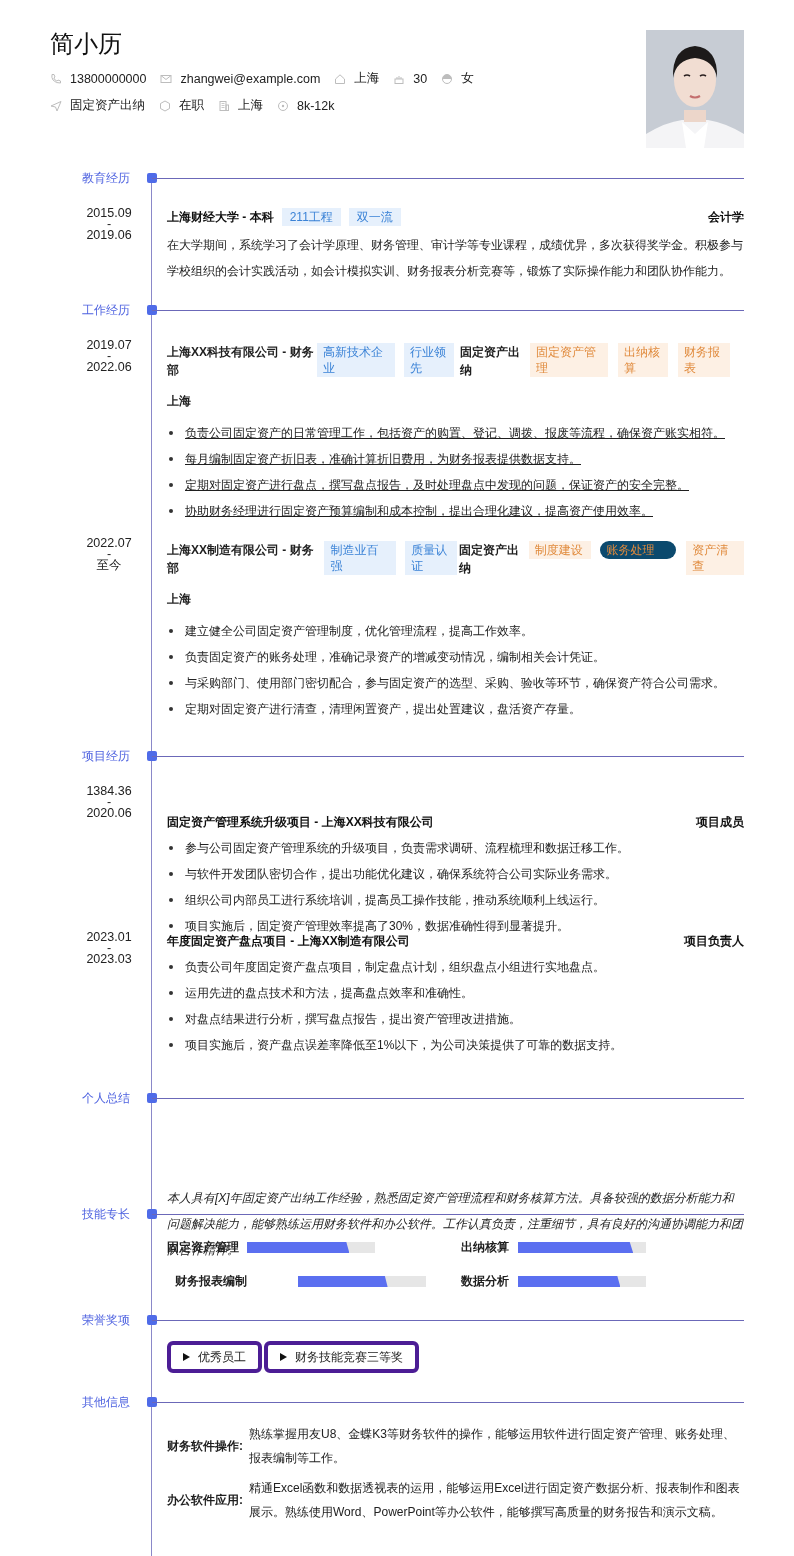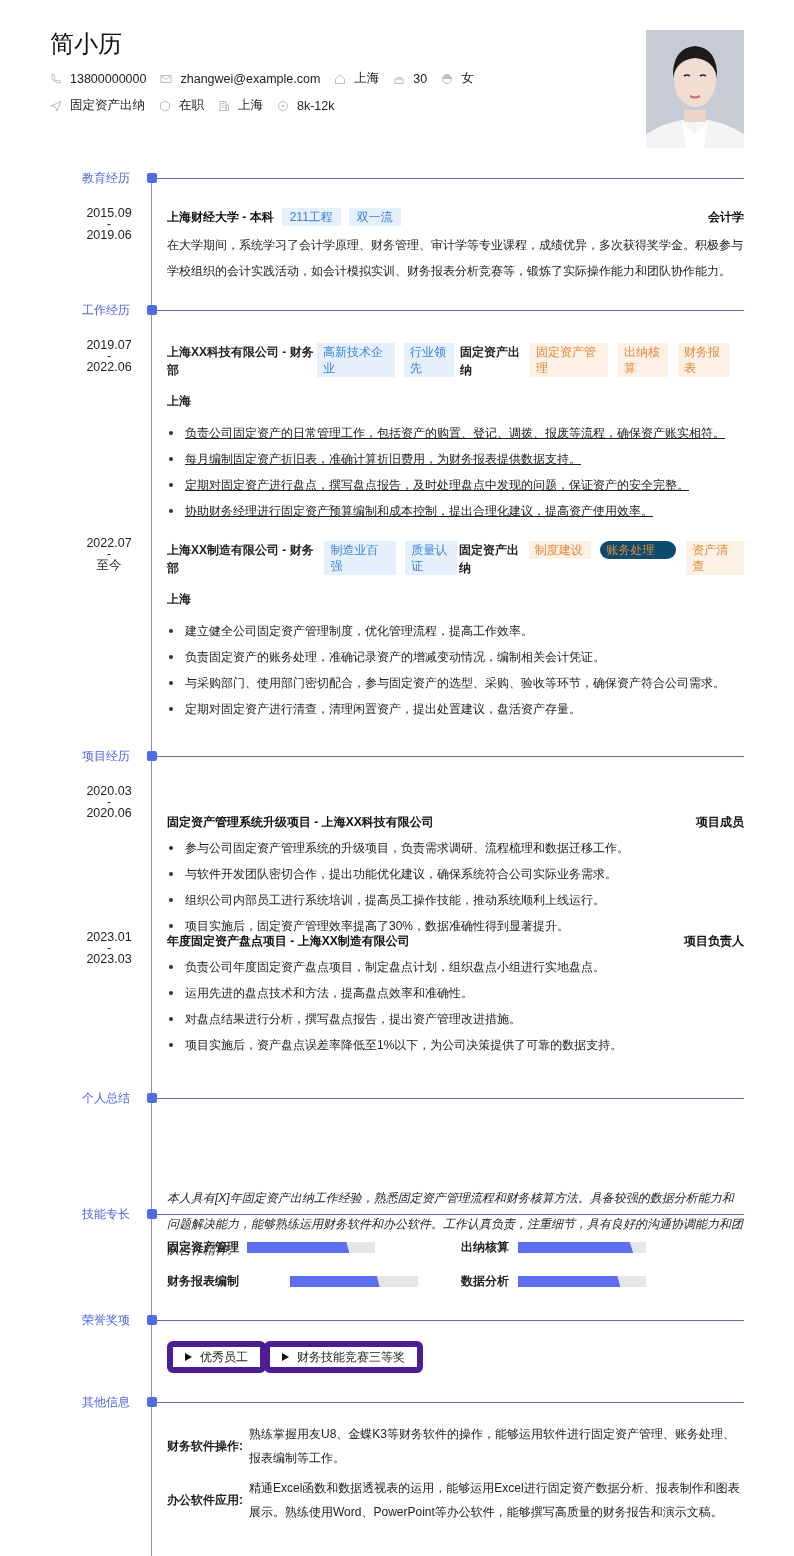"2020.03" div { text: 2020.03 -> 1384.36 }
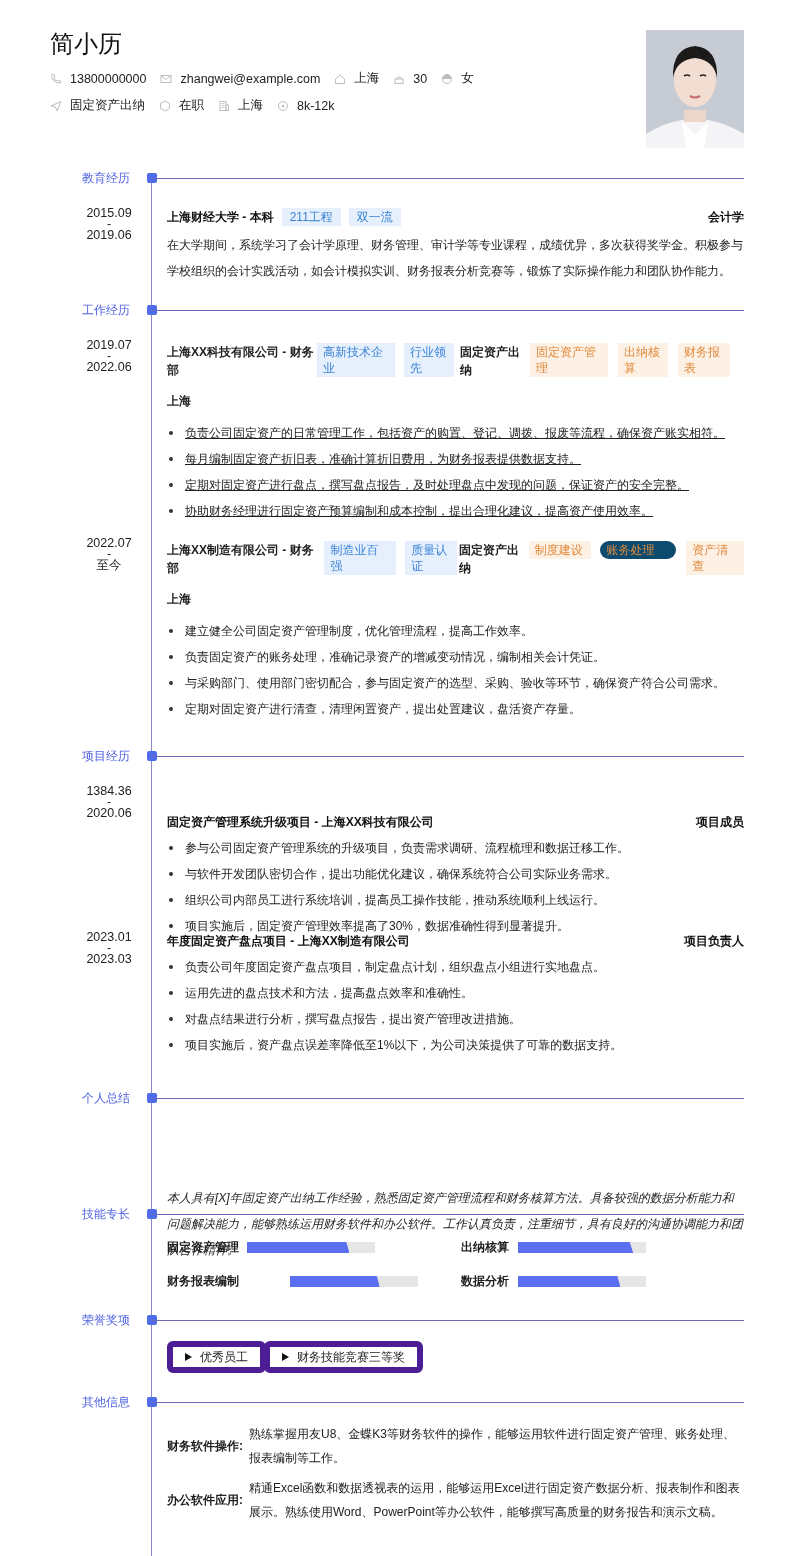"财务报表编制" div.skill { left: 167px -> 175px }
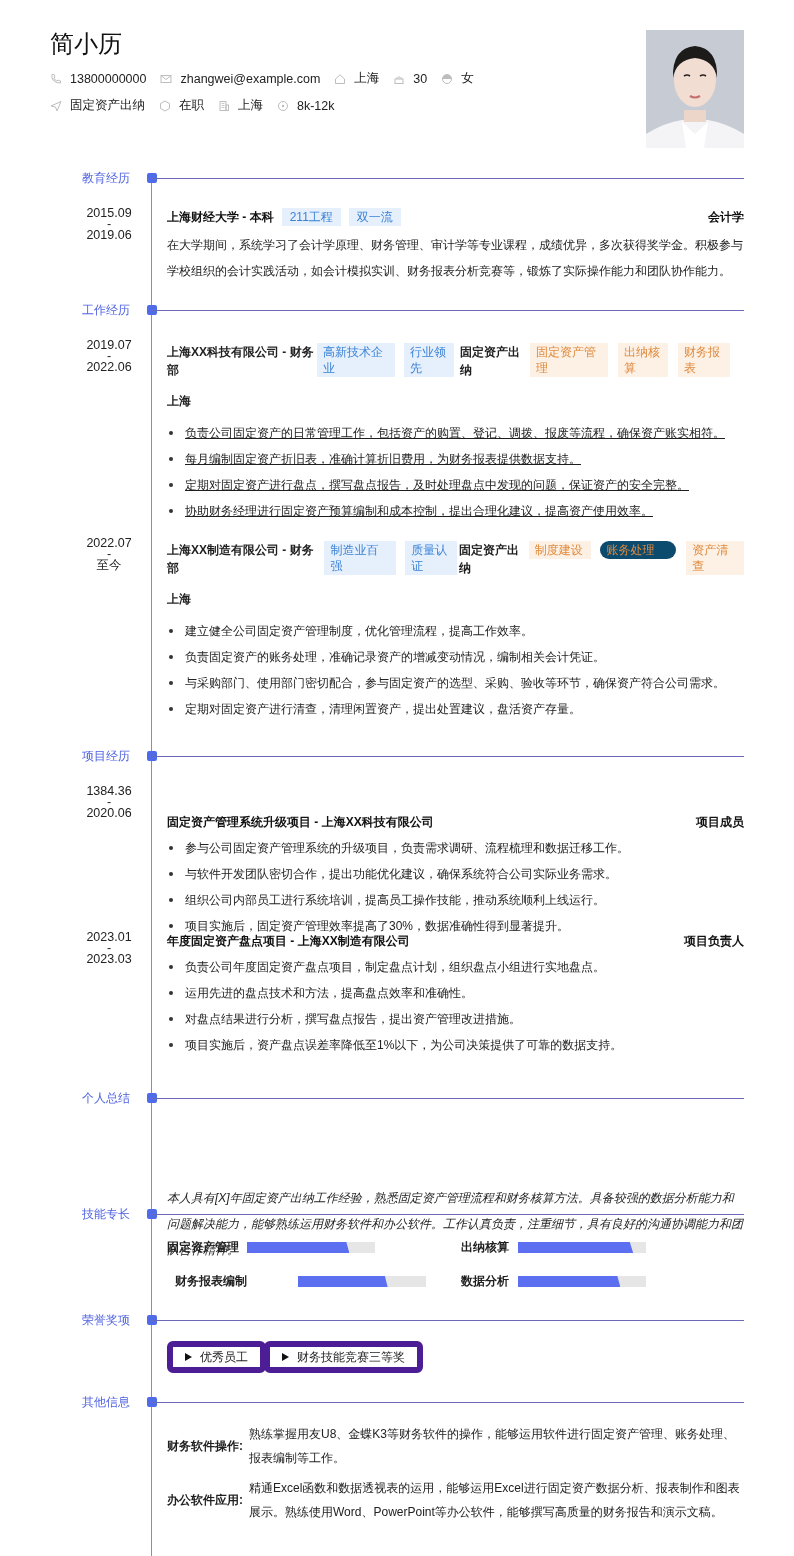"优秀员工" .award { border: 6px solid #4c1d95 -> 4px solid #4c1d95 }
